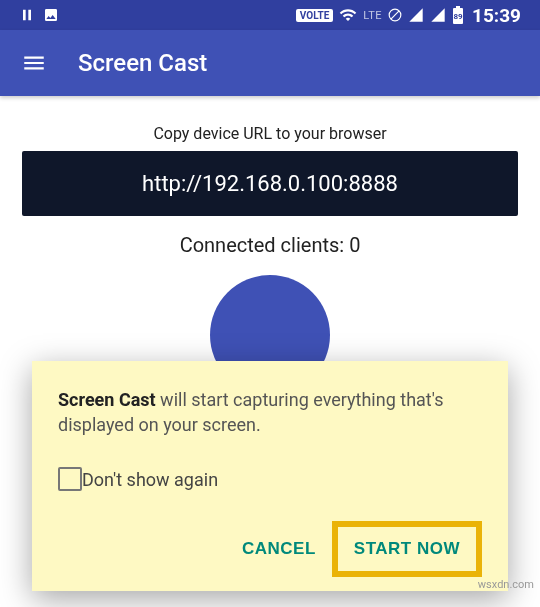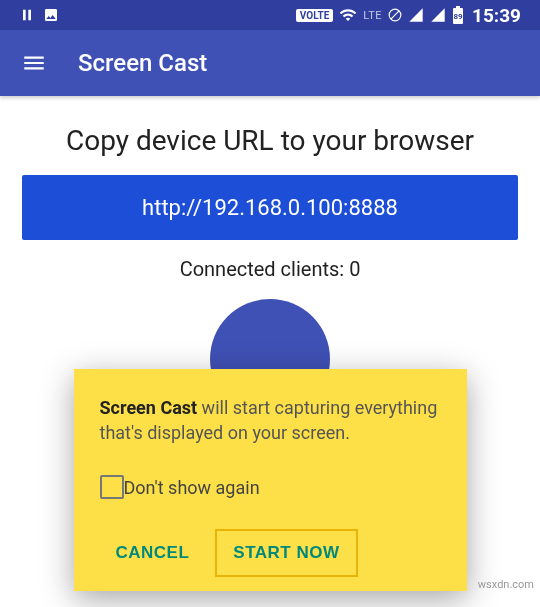"Copy device URL to your" .instruction { font-size: 28px -> 16px; margin-bottom: 18px -> 8px }
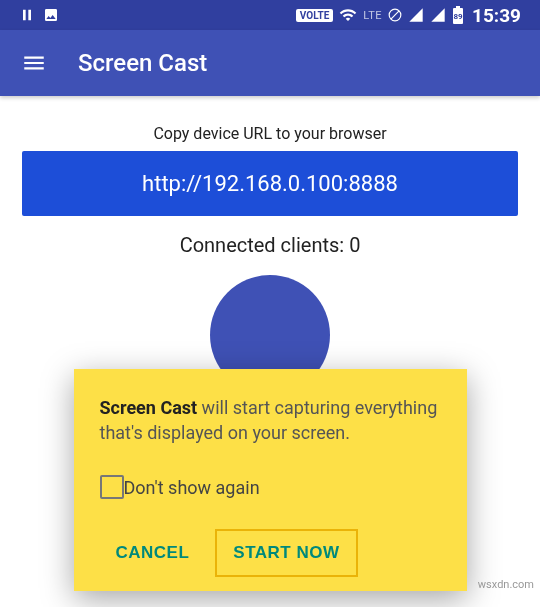"http://192.168.0.100:8888" .url-box { background: #1d4ed8 -> #0f172a }
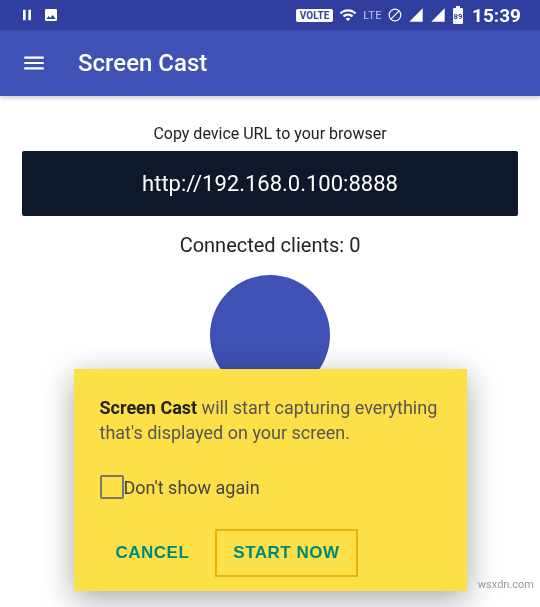"Screen Cast will start capturing" .dialog { background: #fde047 -> #fef9c3; width: 393px -> 476px }
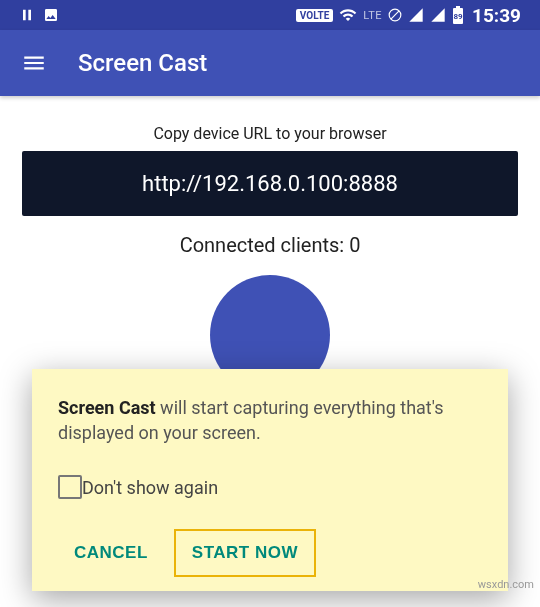"CANCEL" .dialog-actions { gap: 10px -> none; justify-content: none -> flex-end }
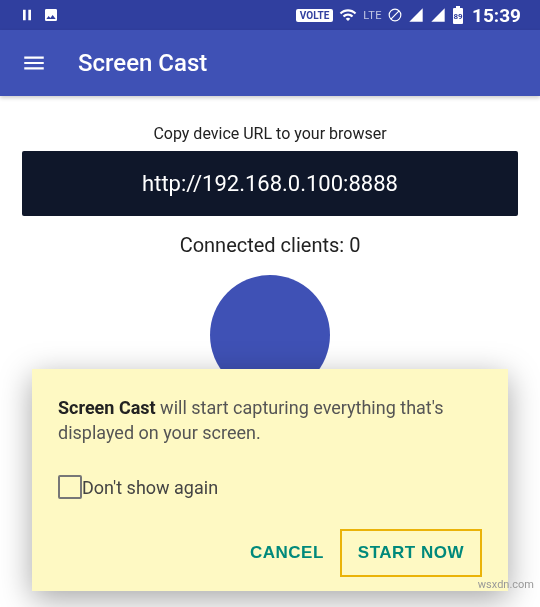"START NOW" .startnow-wrap { border: 2px solid #eab308 -> 6px solid #eab308 }
